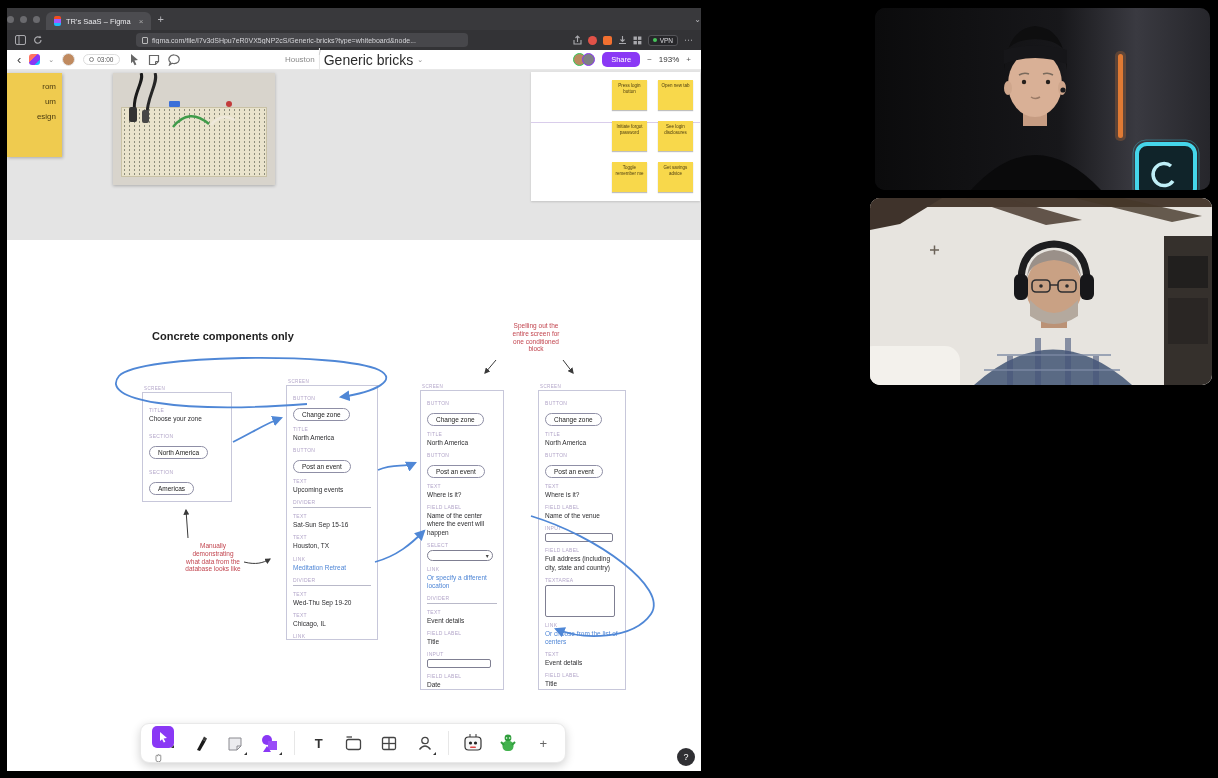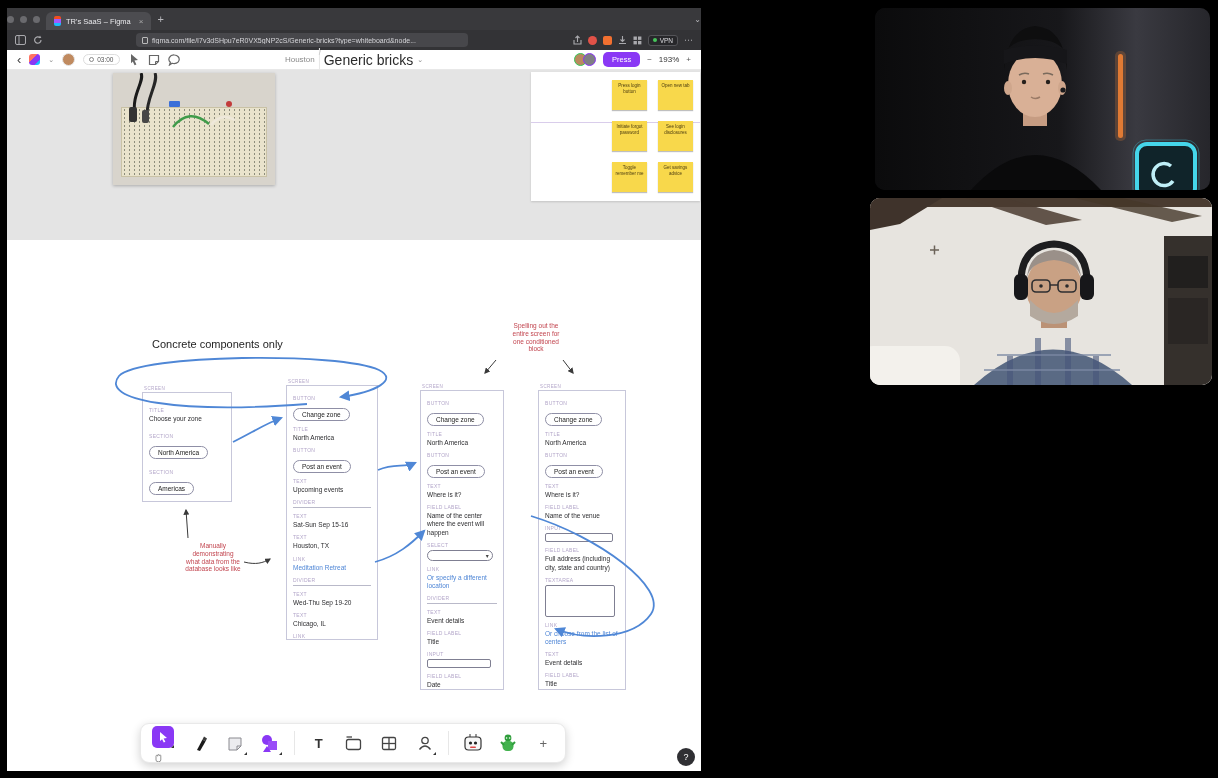"Press" span.share { text: Press -> Share }
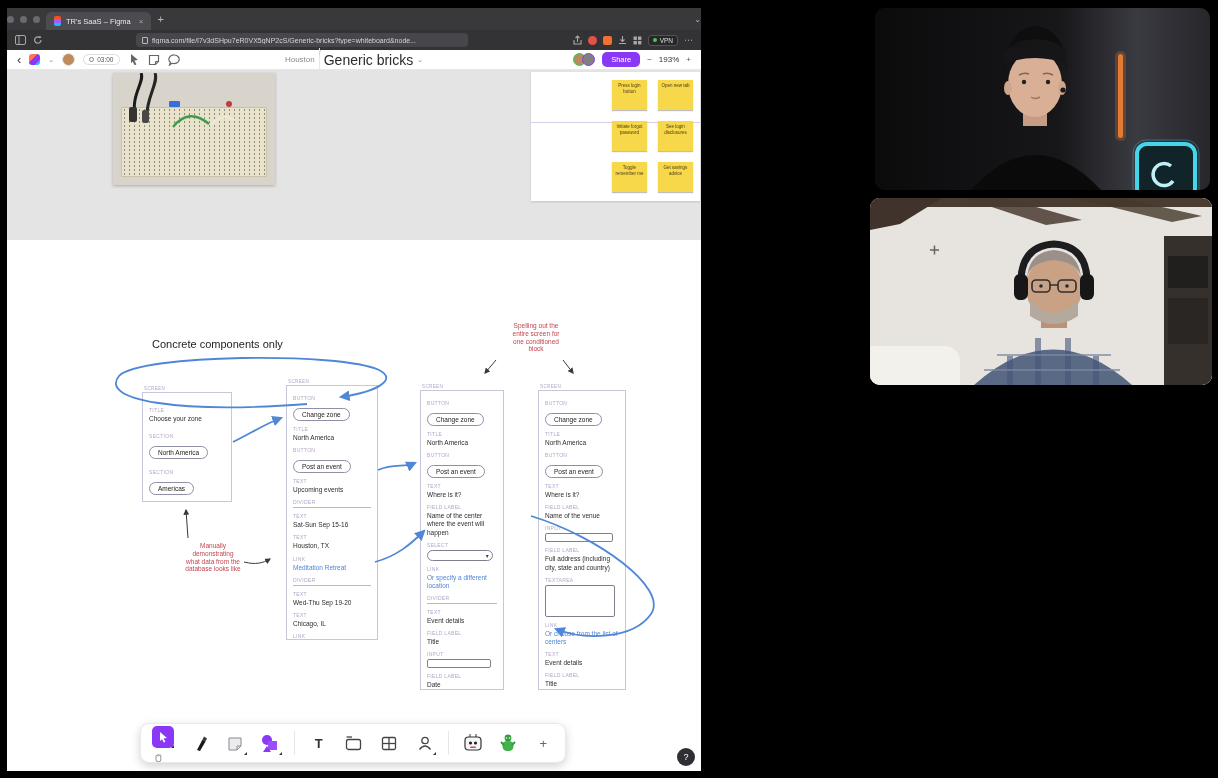"rom" div.left-sticky { html: none -> <div> <div>rom</div> <div>um</div> <div>esign</div> </div> }
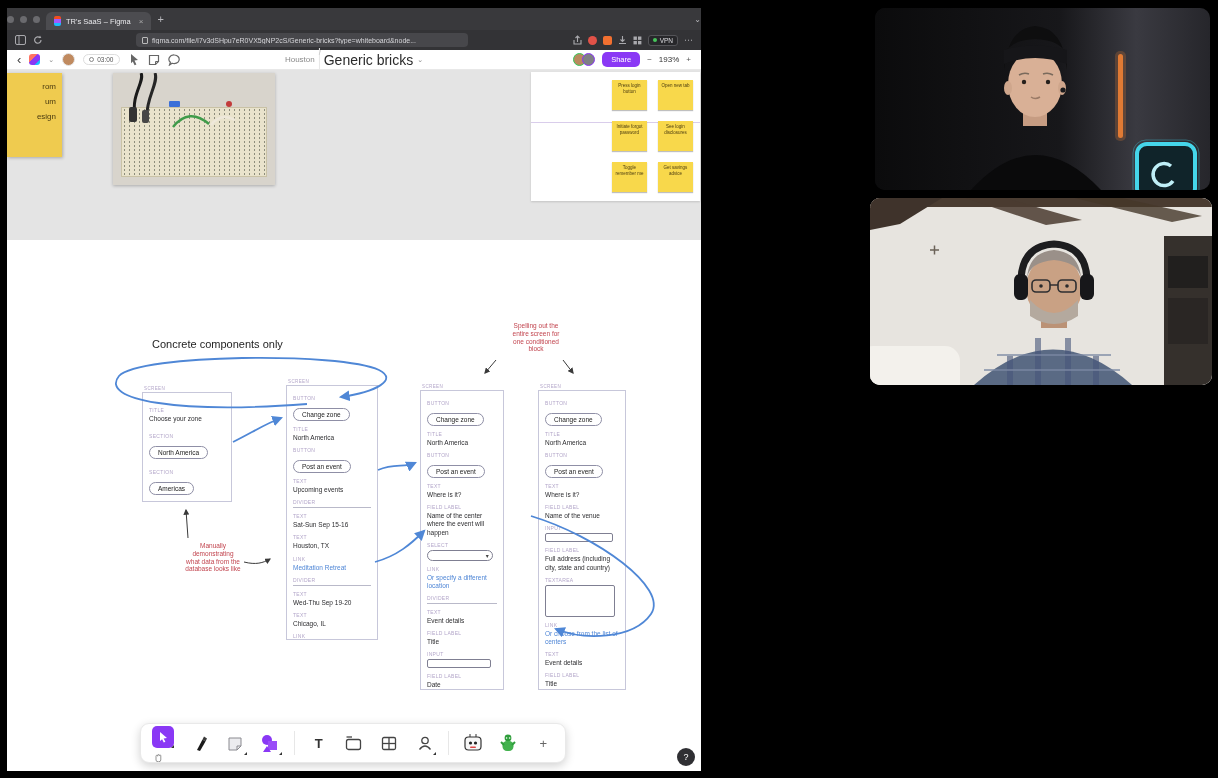"Concrete components only" .board-heading { font-weight: 400 -> 700; top: 268px -> 260px }
